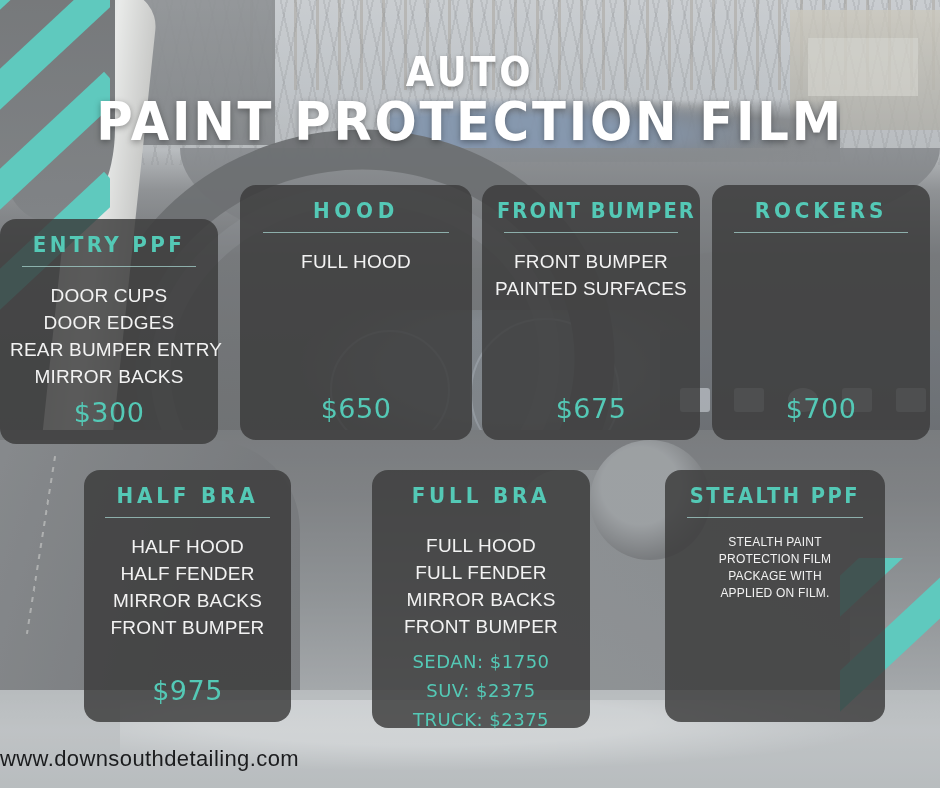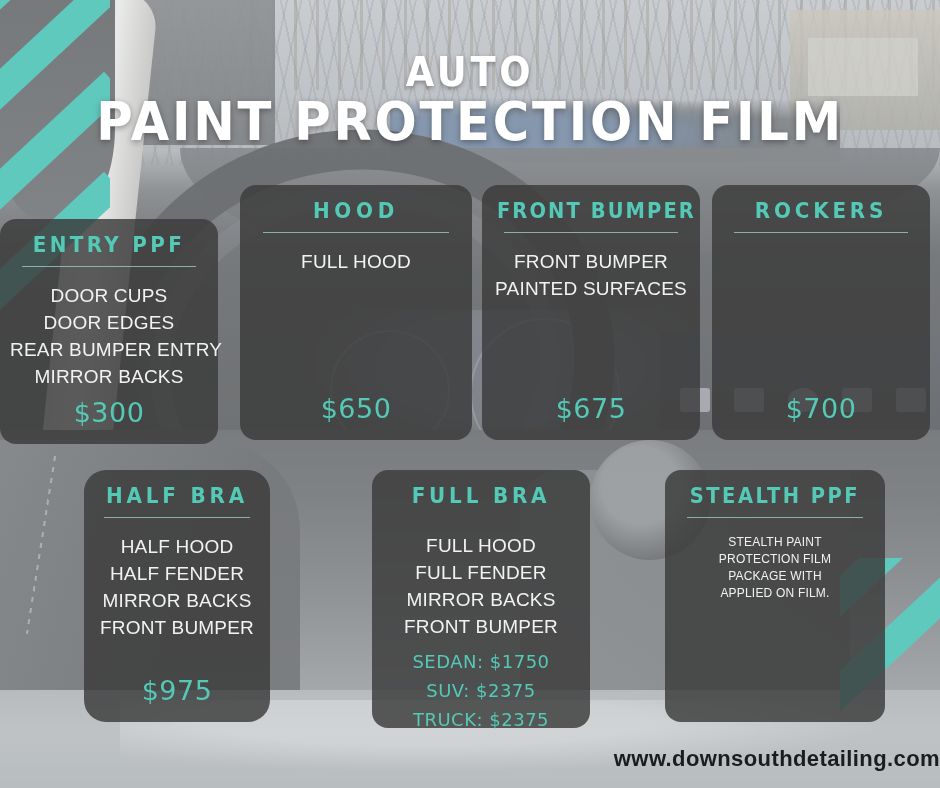"HALF BRA" #card-halfbra { border-radius: 22px -> none; width: 186px -> 207px }
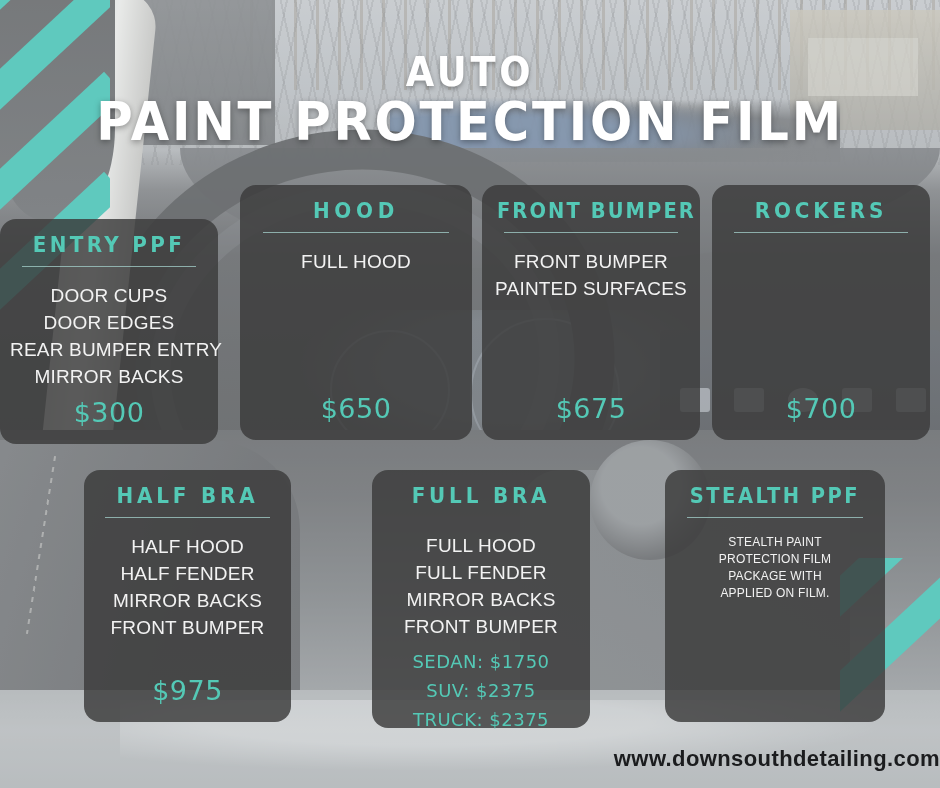"www.downsouthdetailing.com" #footer { font-weight: bold -> none; text-align: right -> left }
